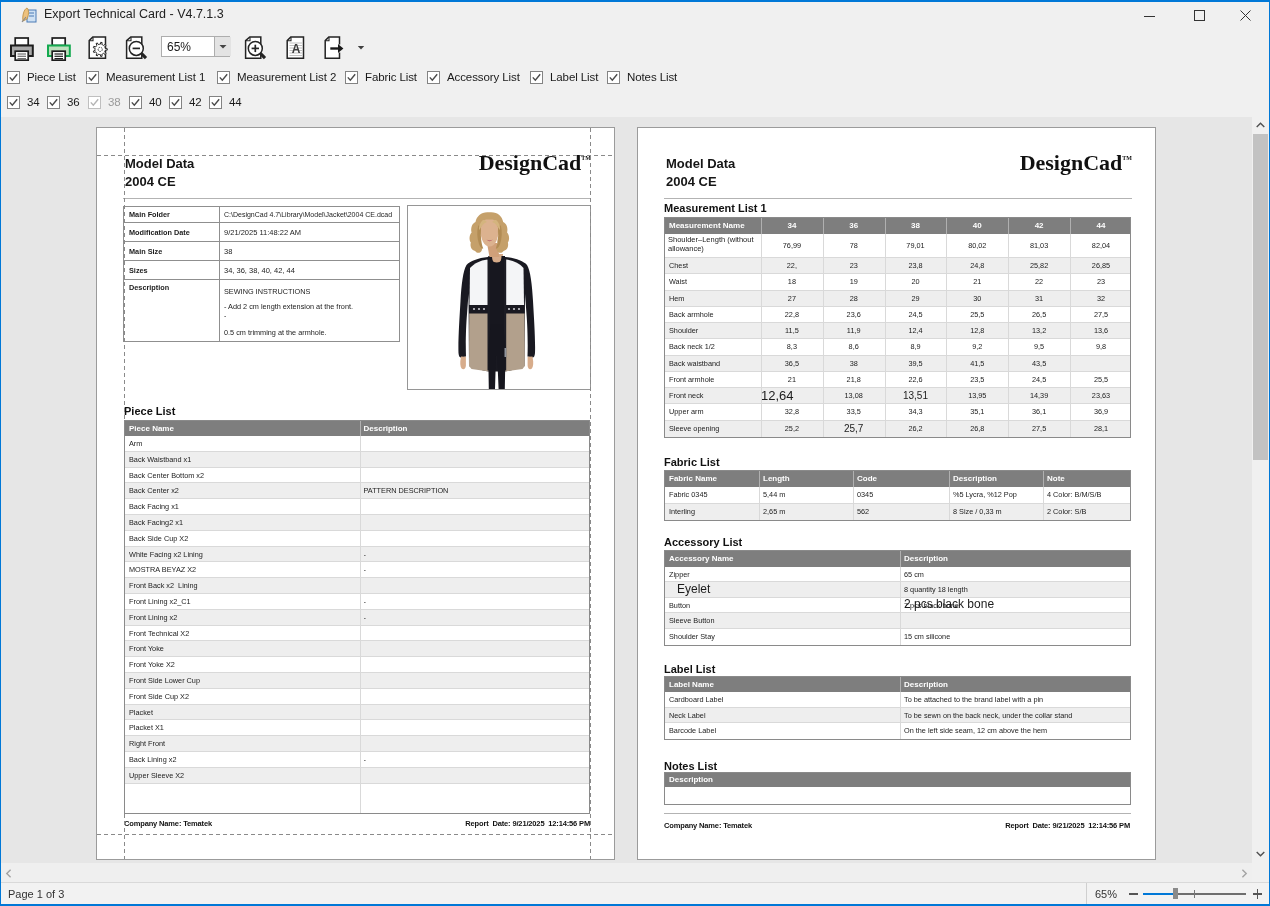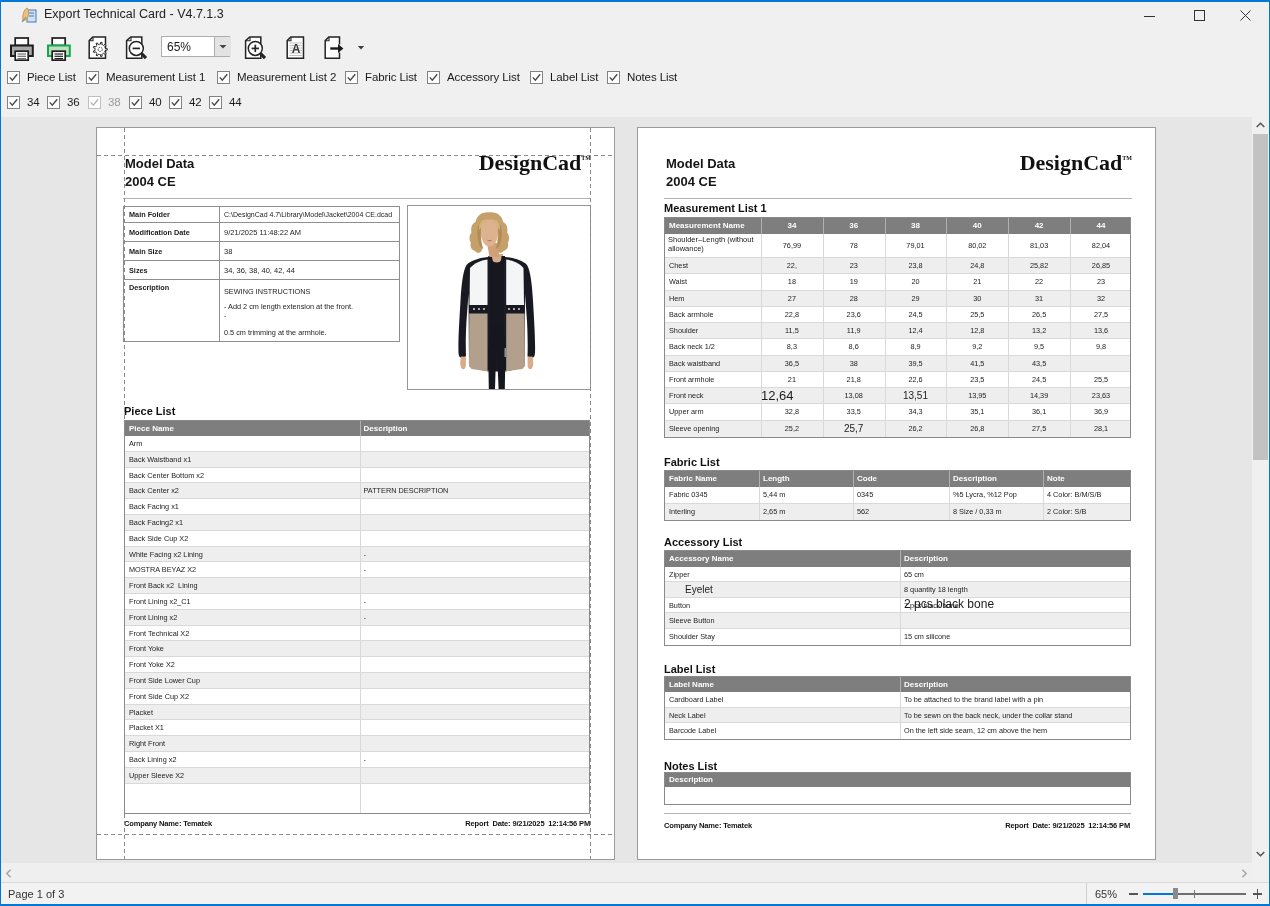"Eyelet" div.cell { font-size: 10px -> 12px; left: 20px -> 12px }
